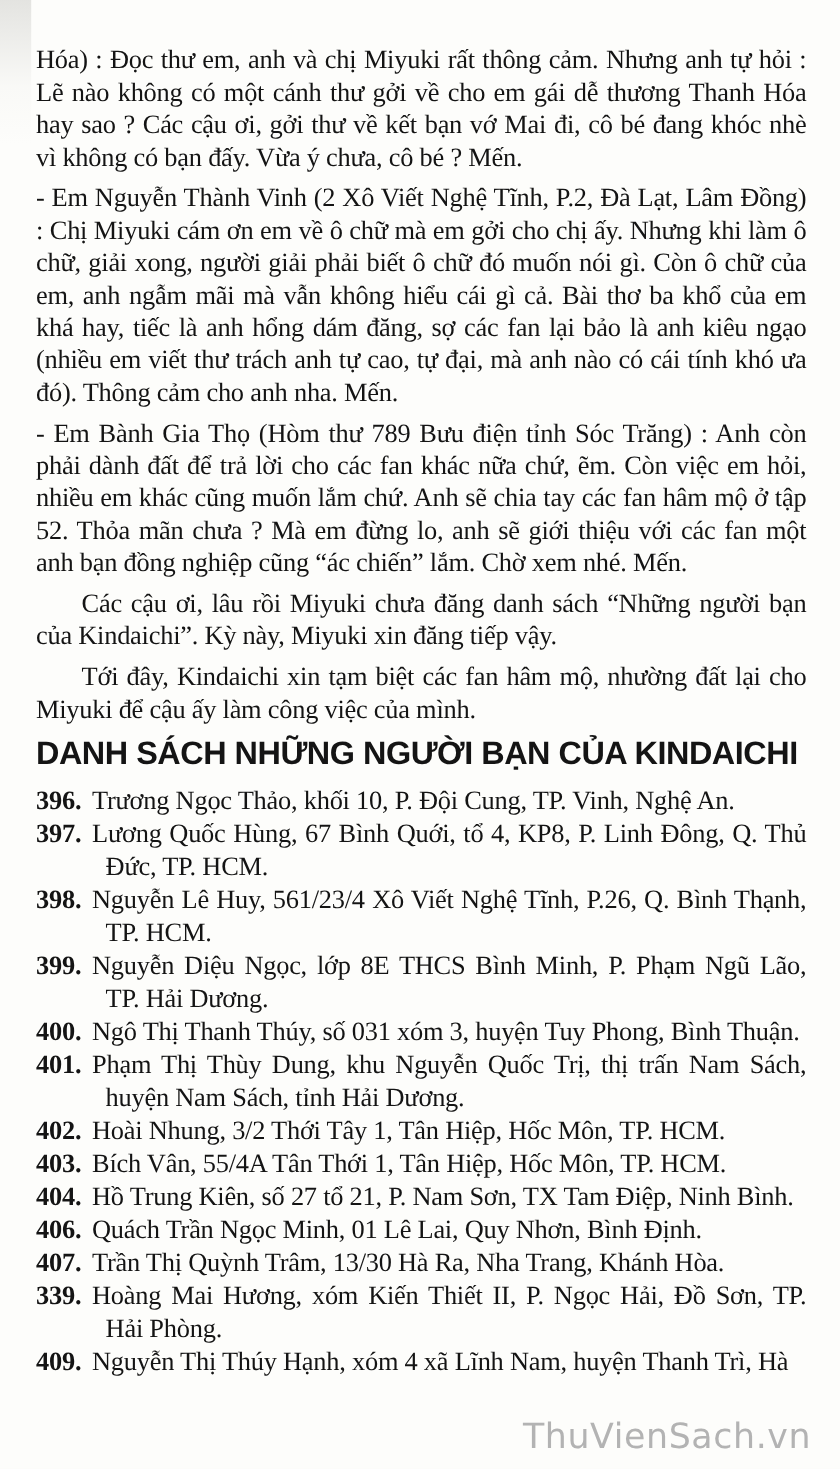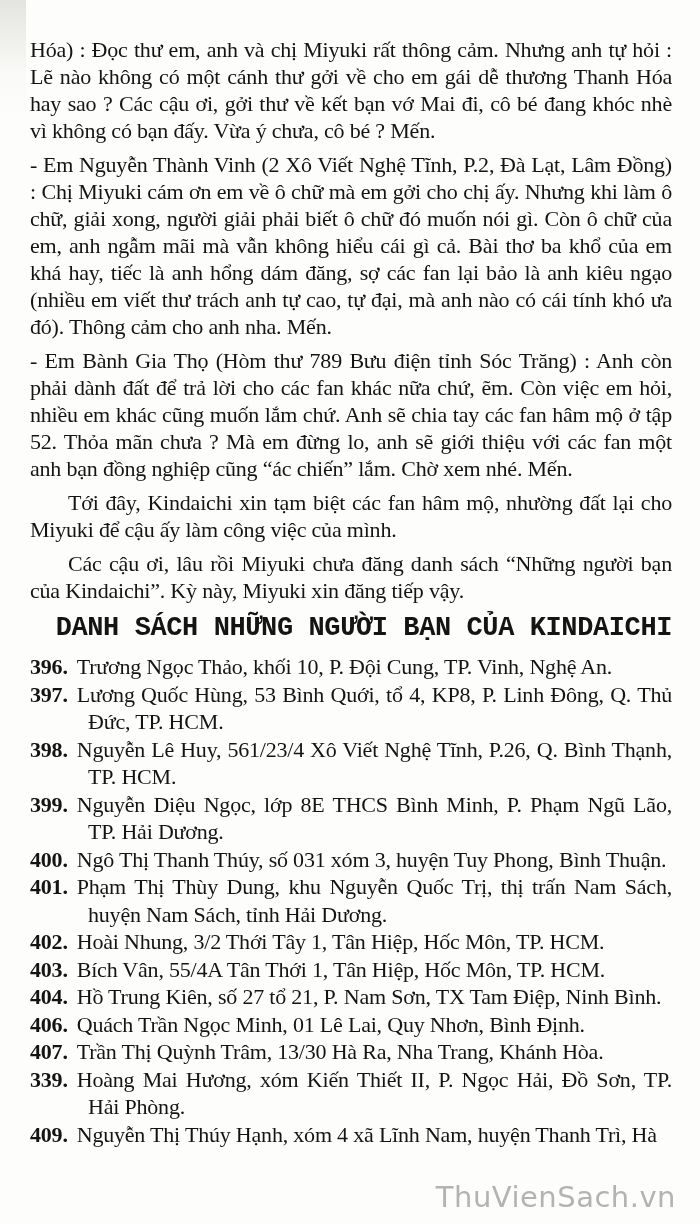"Tới đây, Kindaichi xin tạm" p.para { order: before "Các cậu ơi, lâu rồi" -> after "Các cậu ơi, lâu rồi" }
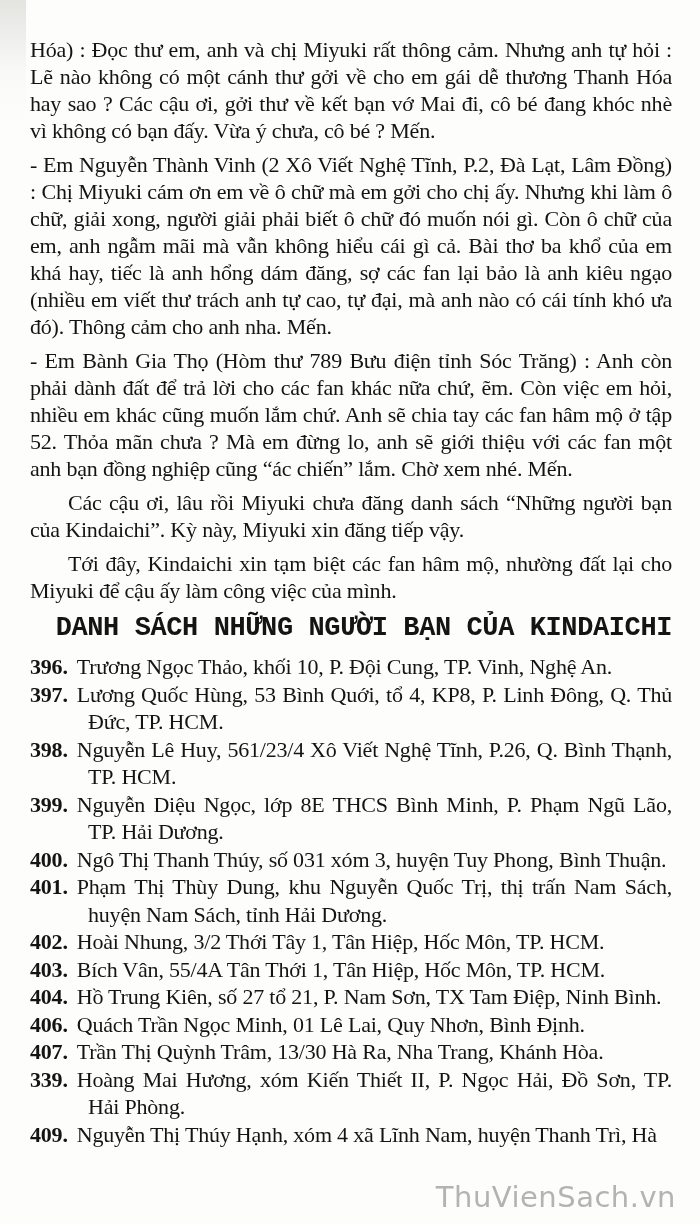"DANH SÁCH NHỮNG NGƯỜI BẠN" .list-heading { font-family: Liberation Mono, monospace -> Liberation Sans, sans-serif; text-align: right -> left }
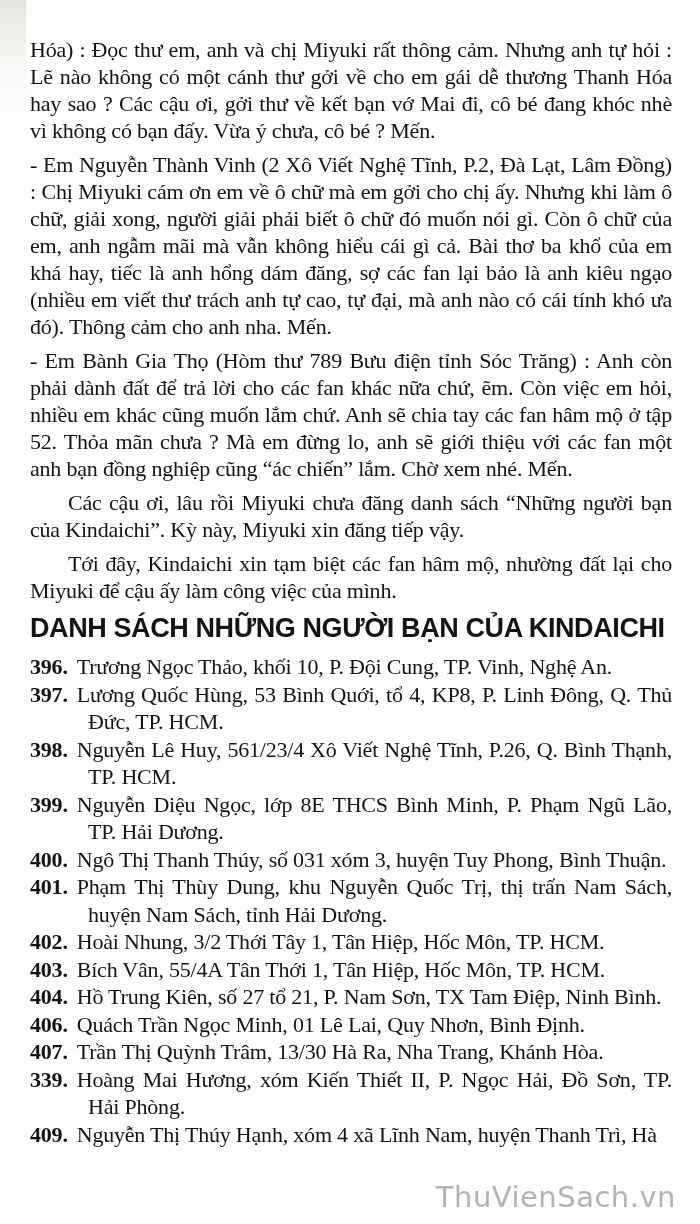"Lương Quốc Hùng, 53 Bình" span { text: 53 -> 67 }
